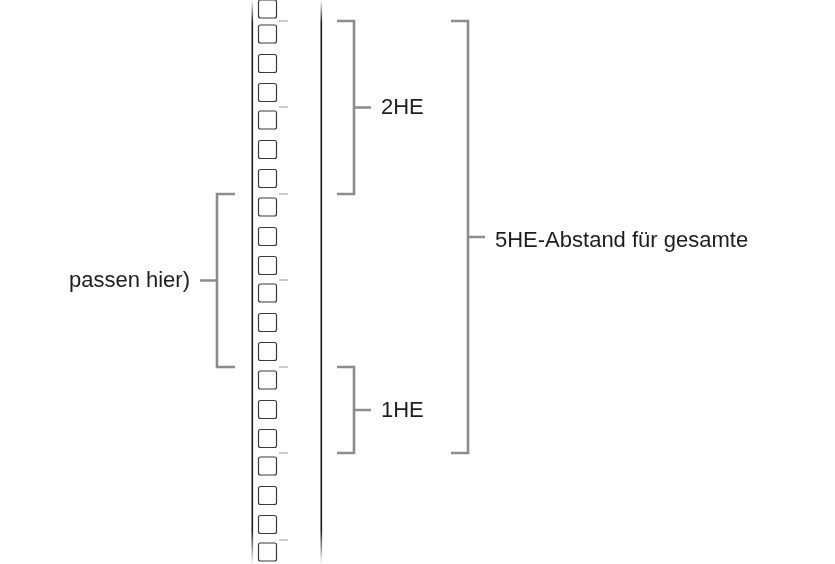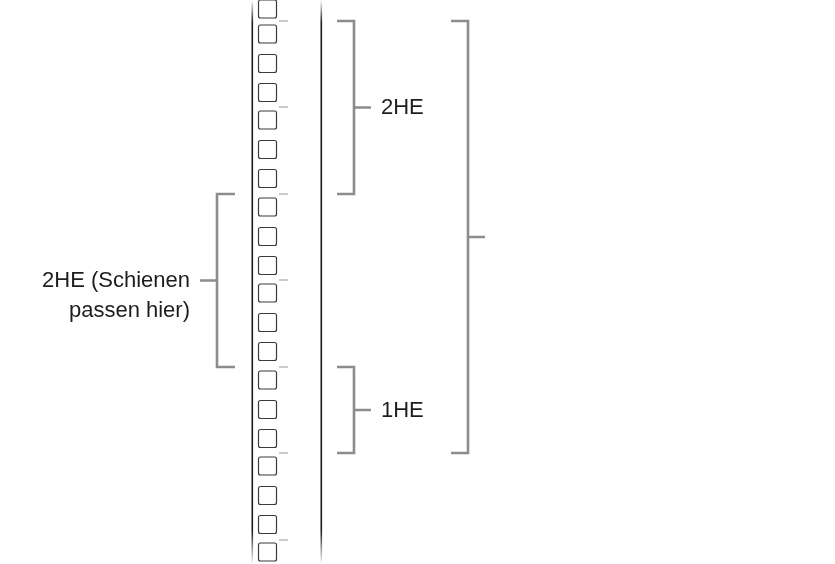"5HE-Abstand für gesamte" div { html: none -> <div>5HE-Abstand für gesamte</div> }
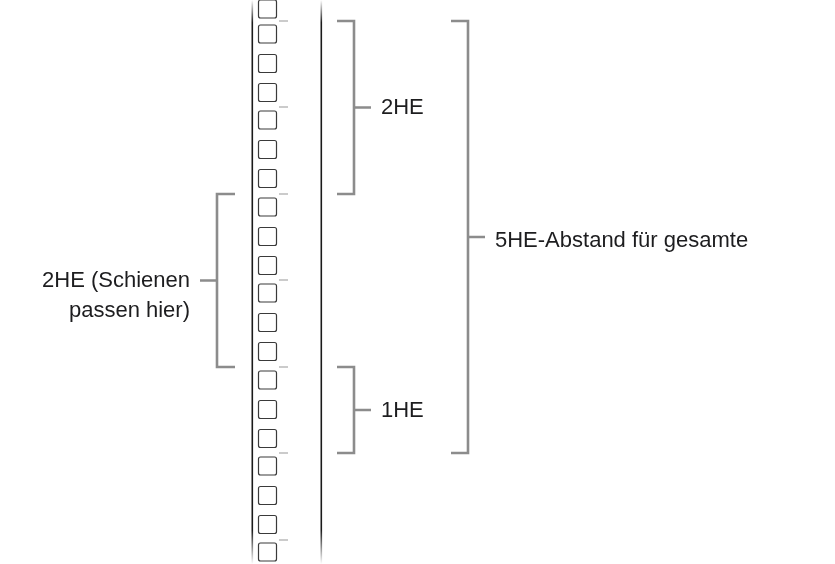"2HE (Schienen" div { html: <div>2HE (Schienen</div> -> none }
